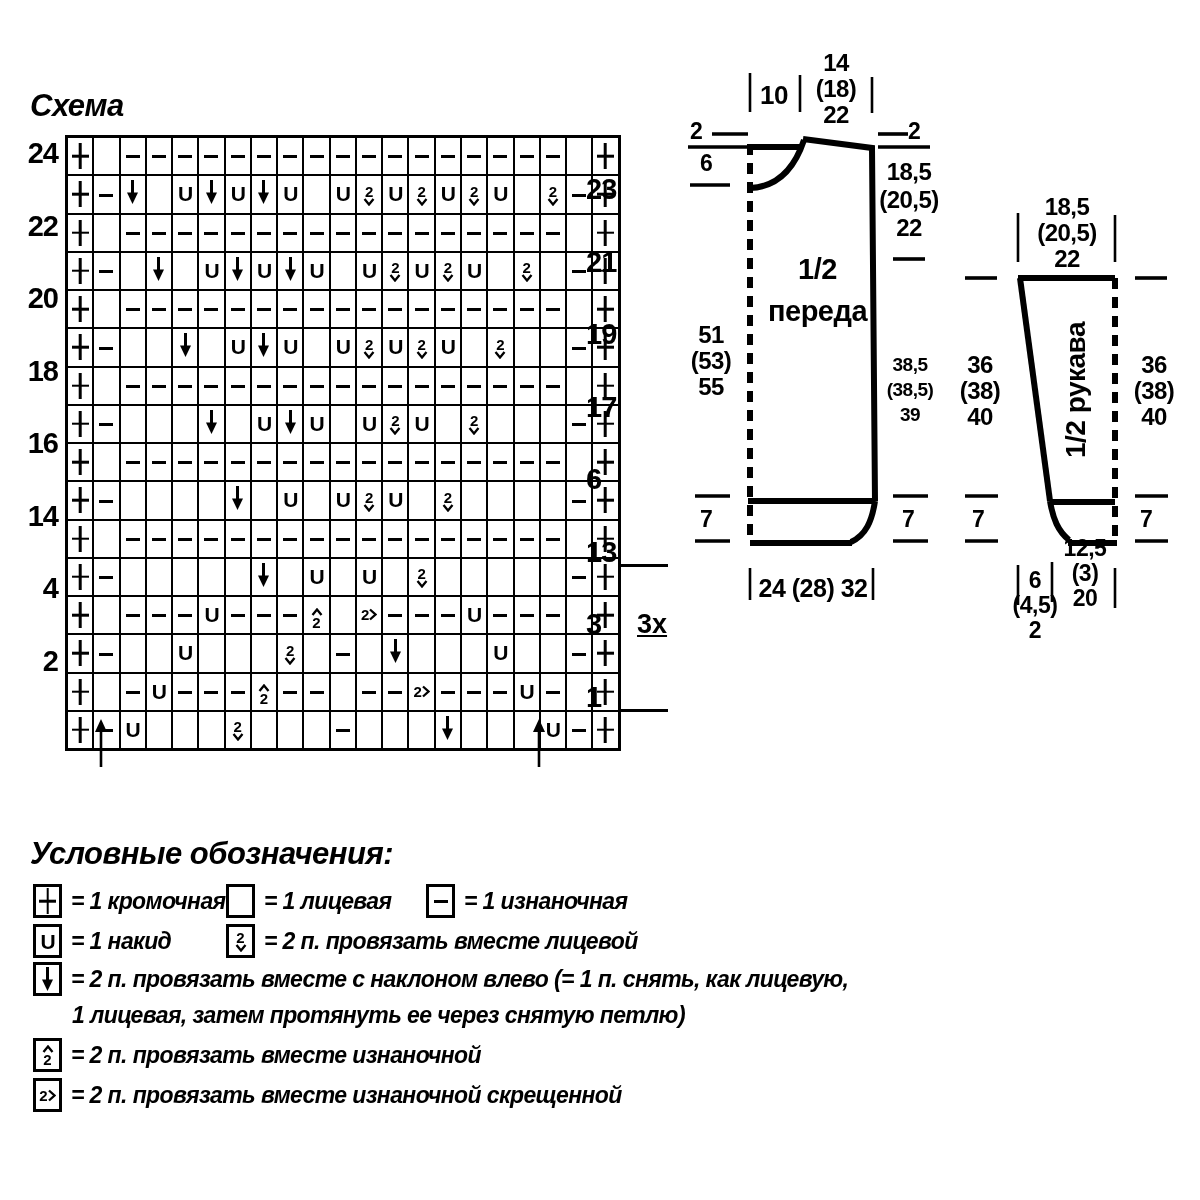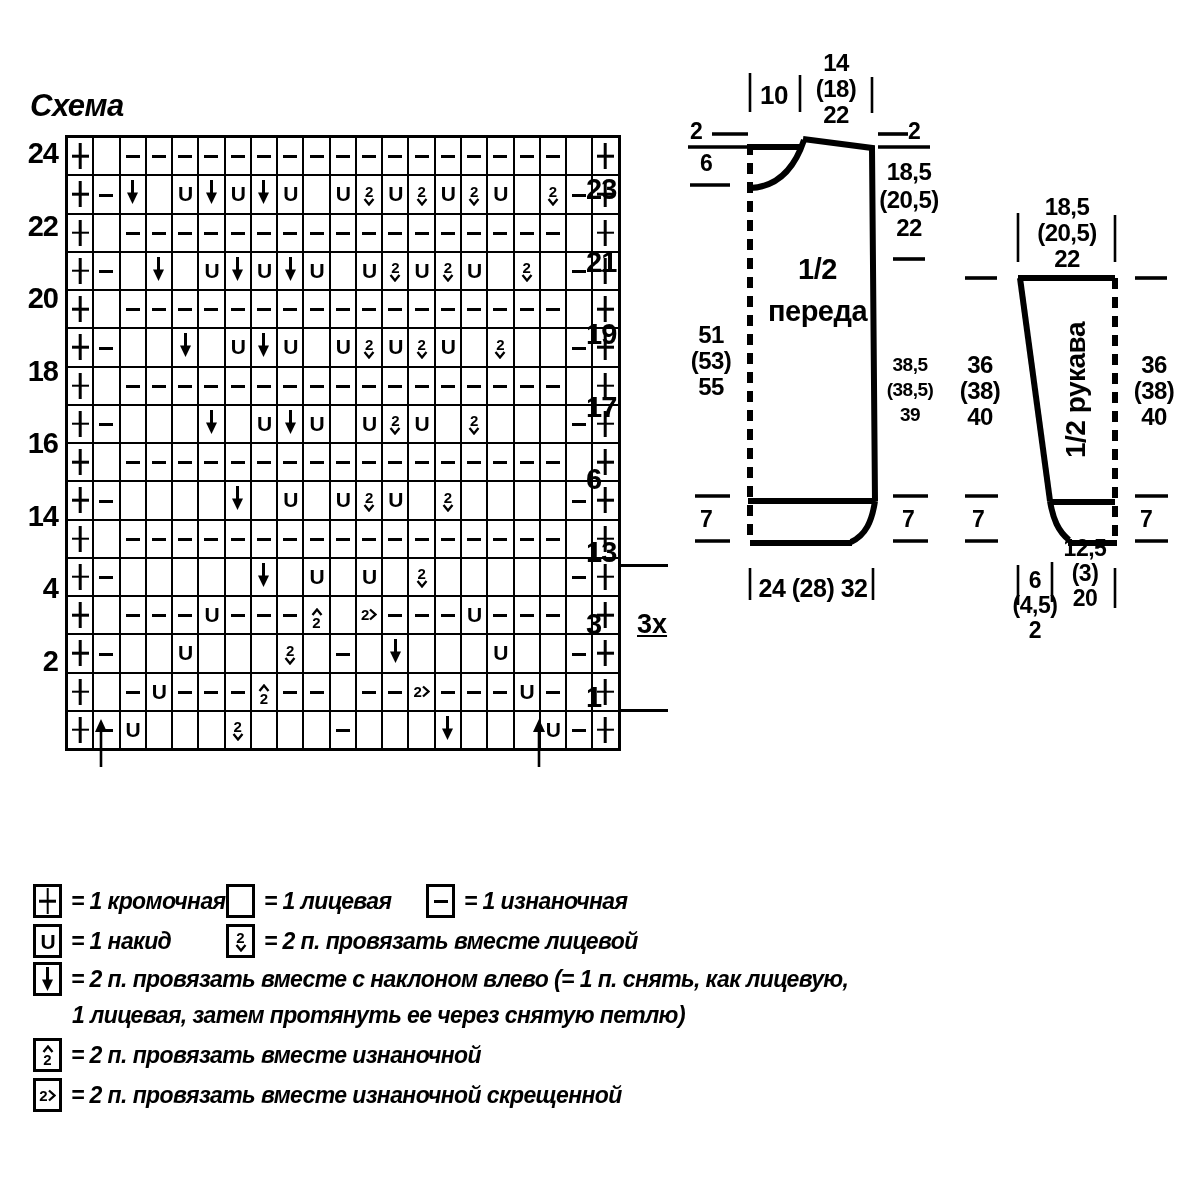"Условные обозначения:" div.title { html: none -> <div>Условные обозначения:</div> }
